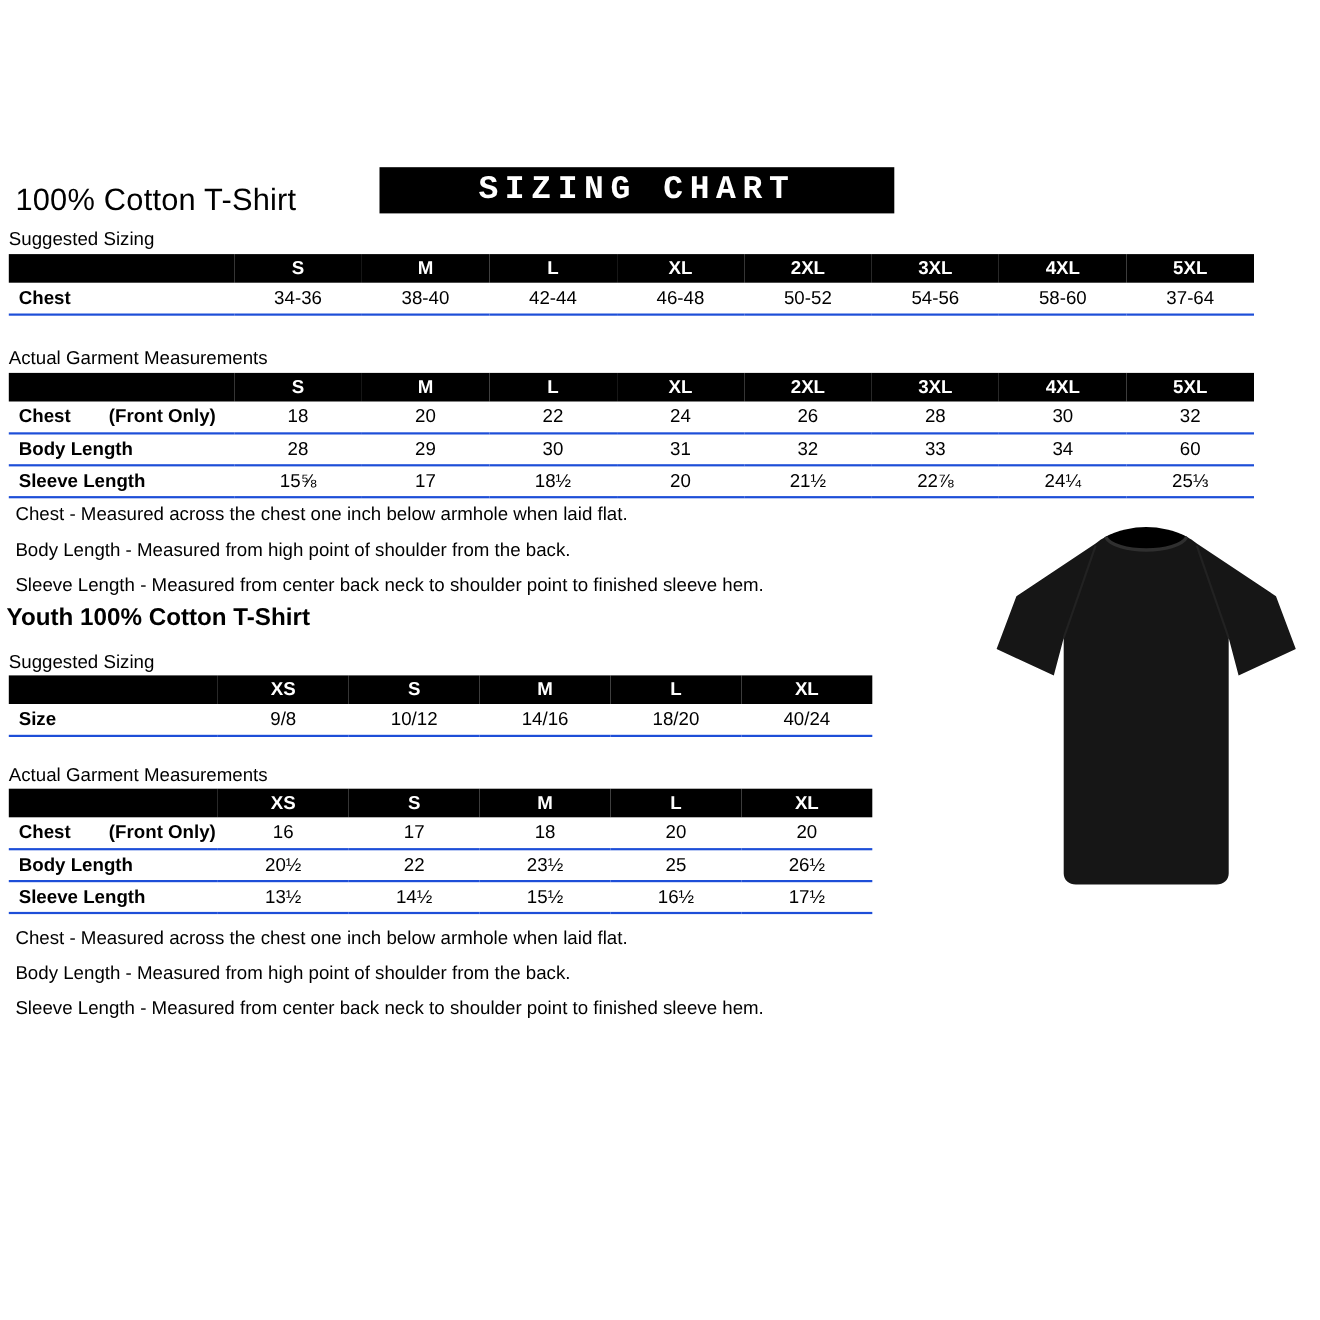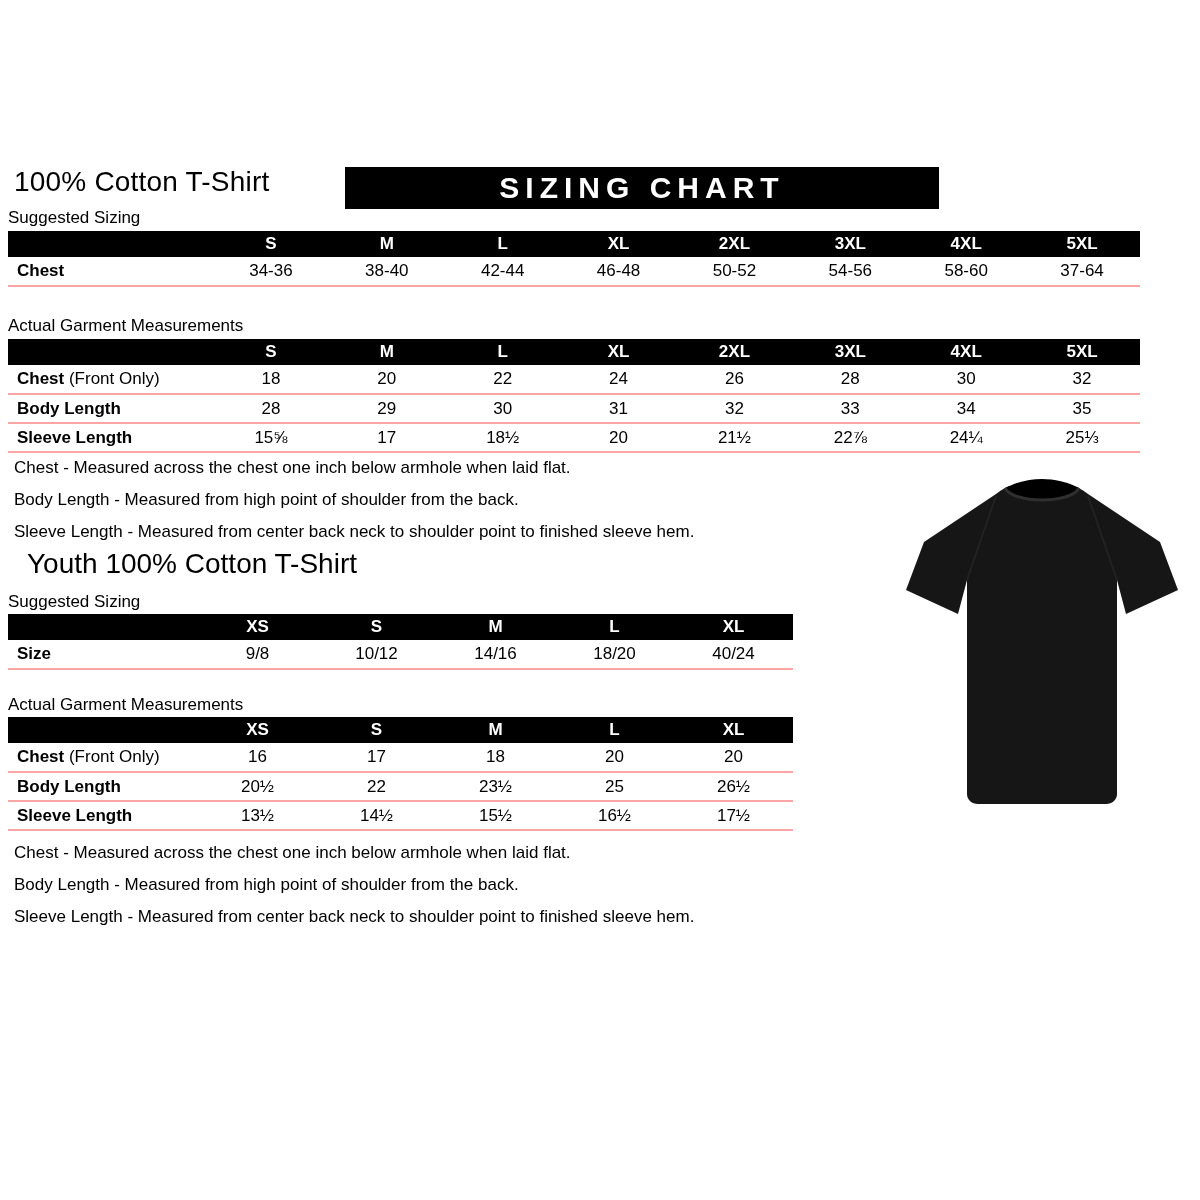"SIZING CHART" div.abs { font-family: none -> Liberation Mono, monospace; top: 167px -> 152px; width: 594px -> 468px }
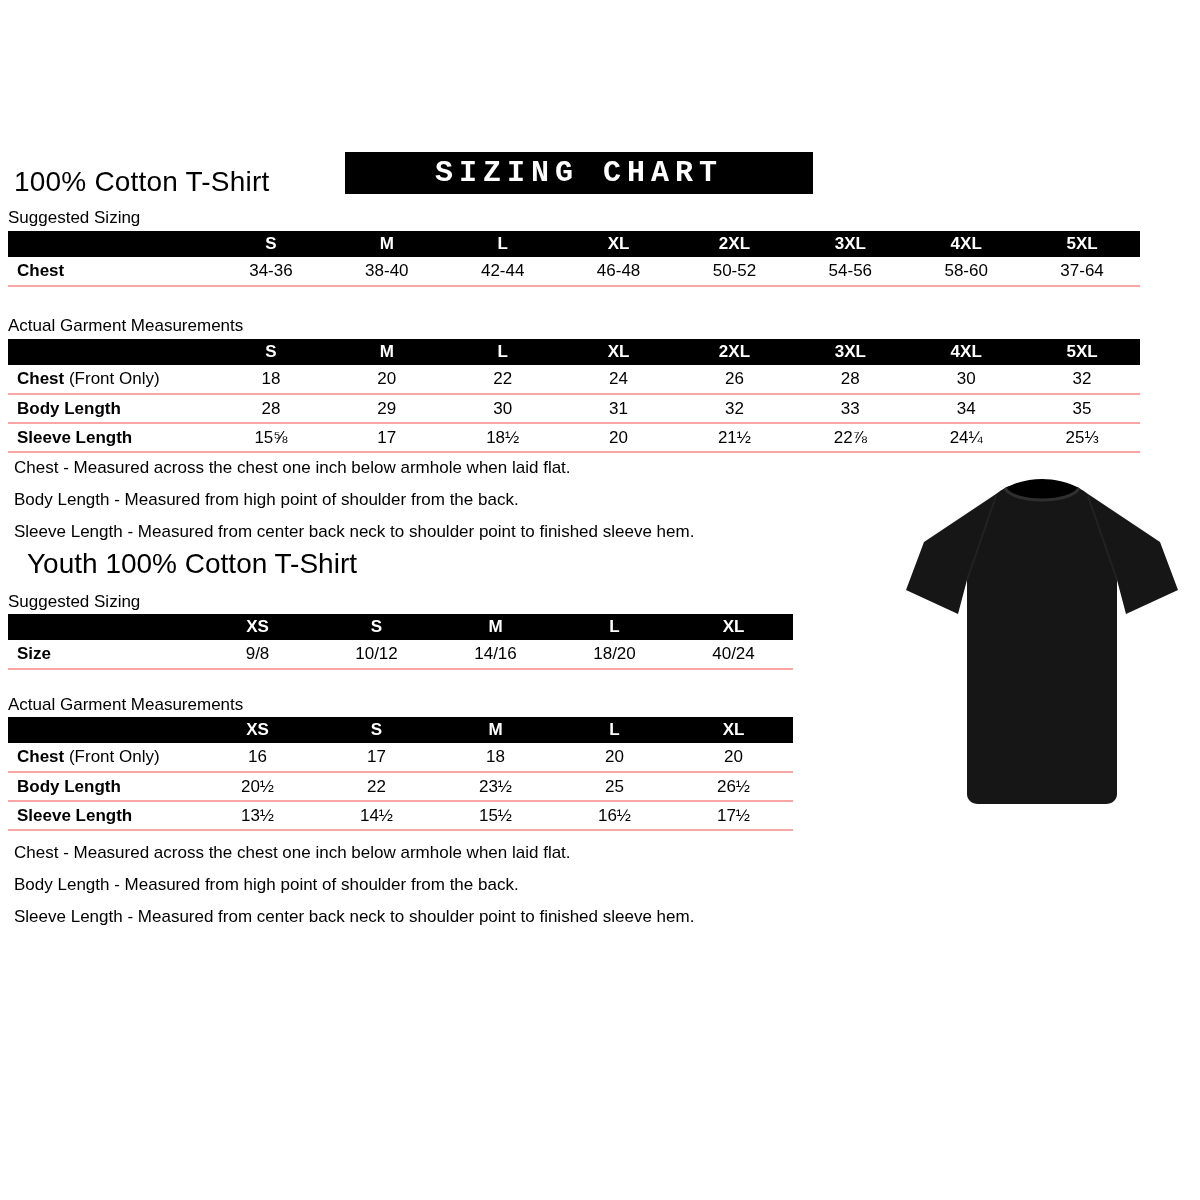"Chest" table.sz tbody td { border-bottom: 2px solid #fca5a5 -> 2px solid #1d4ed8 }
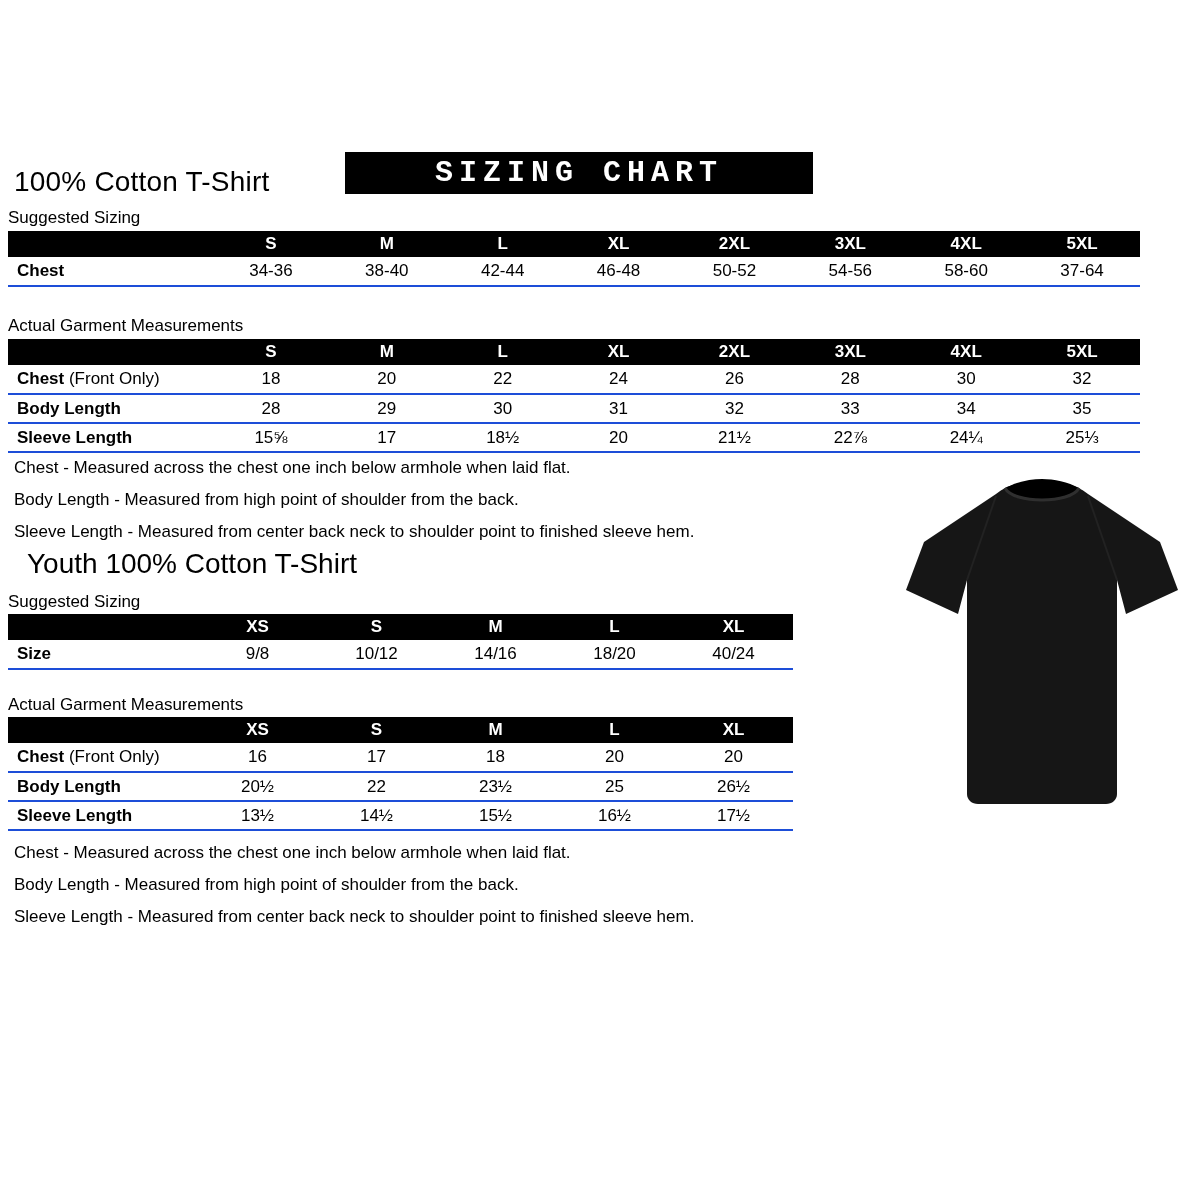"(Front Only)" table.sz tbody td.label .suffix { font-weight: 400 -> 700; padding-left: none -> 30px }
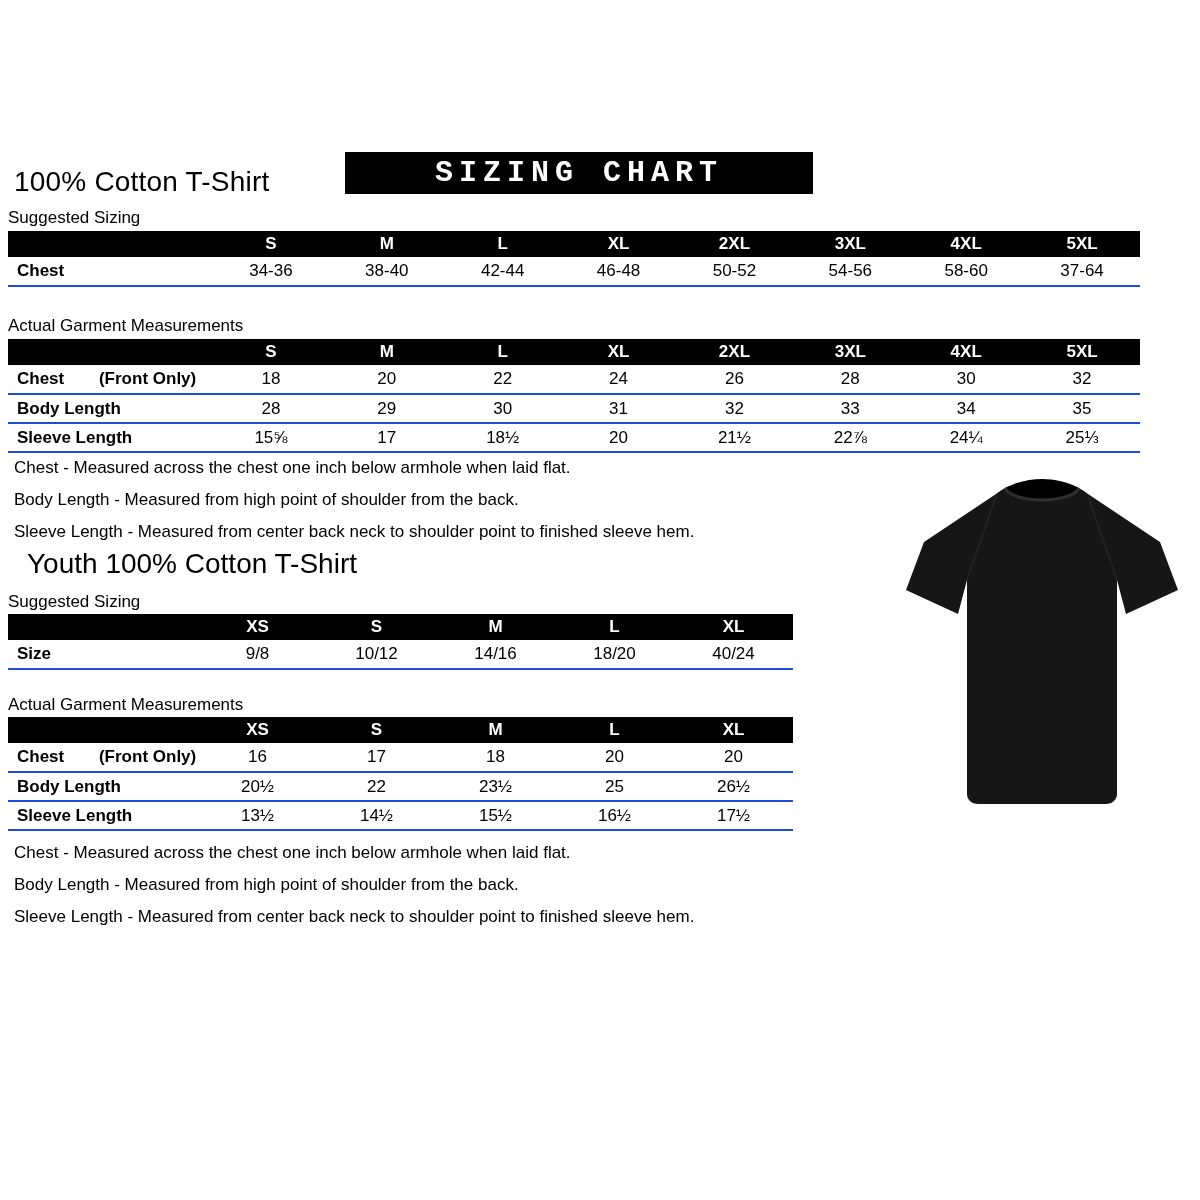"35" td { text: 35 -> 60 }
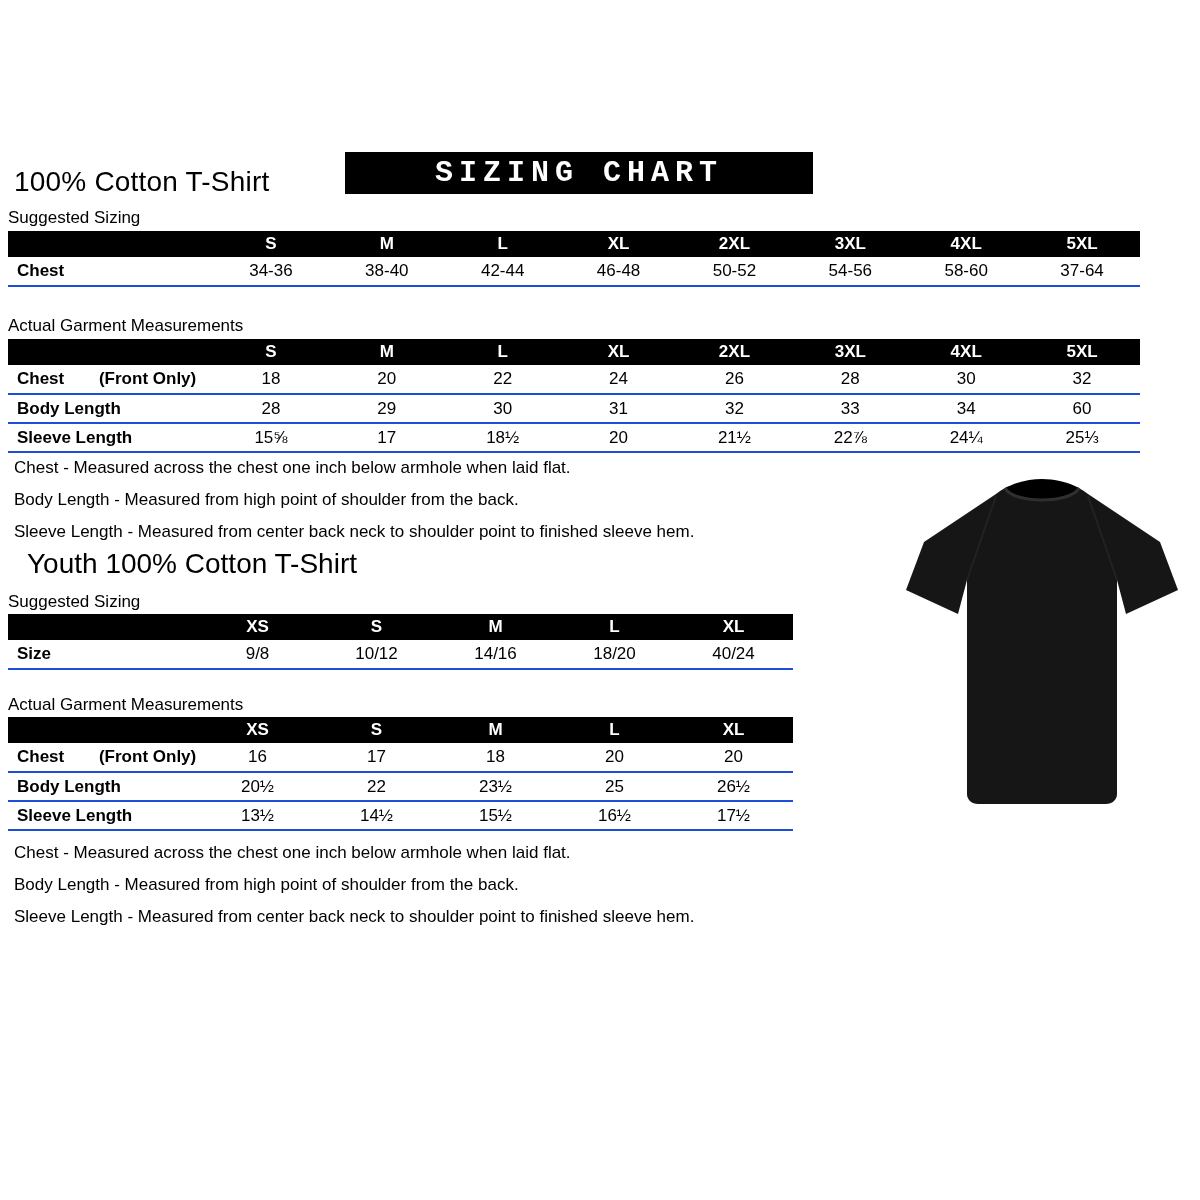"Youth 100% Cotton T-Shirt" .youth-title { font-size: 28px -> 22px; font-weight: normal -> bold; margin-left: 21px -> none }
